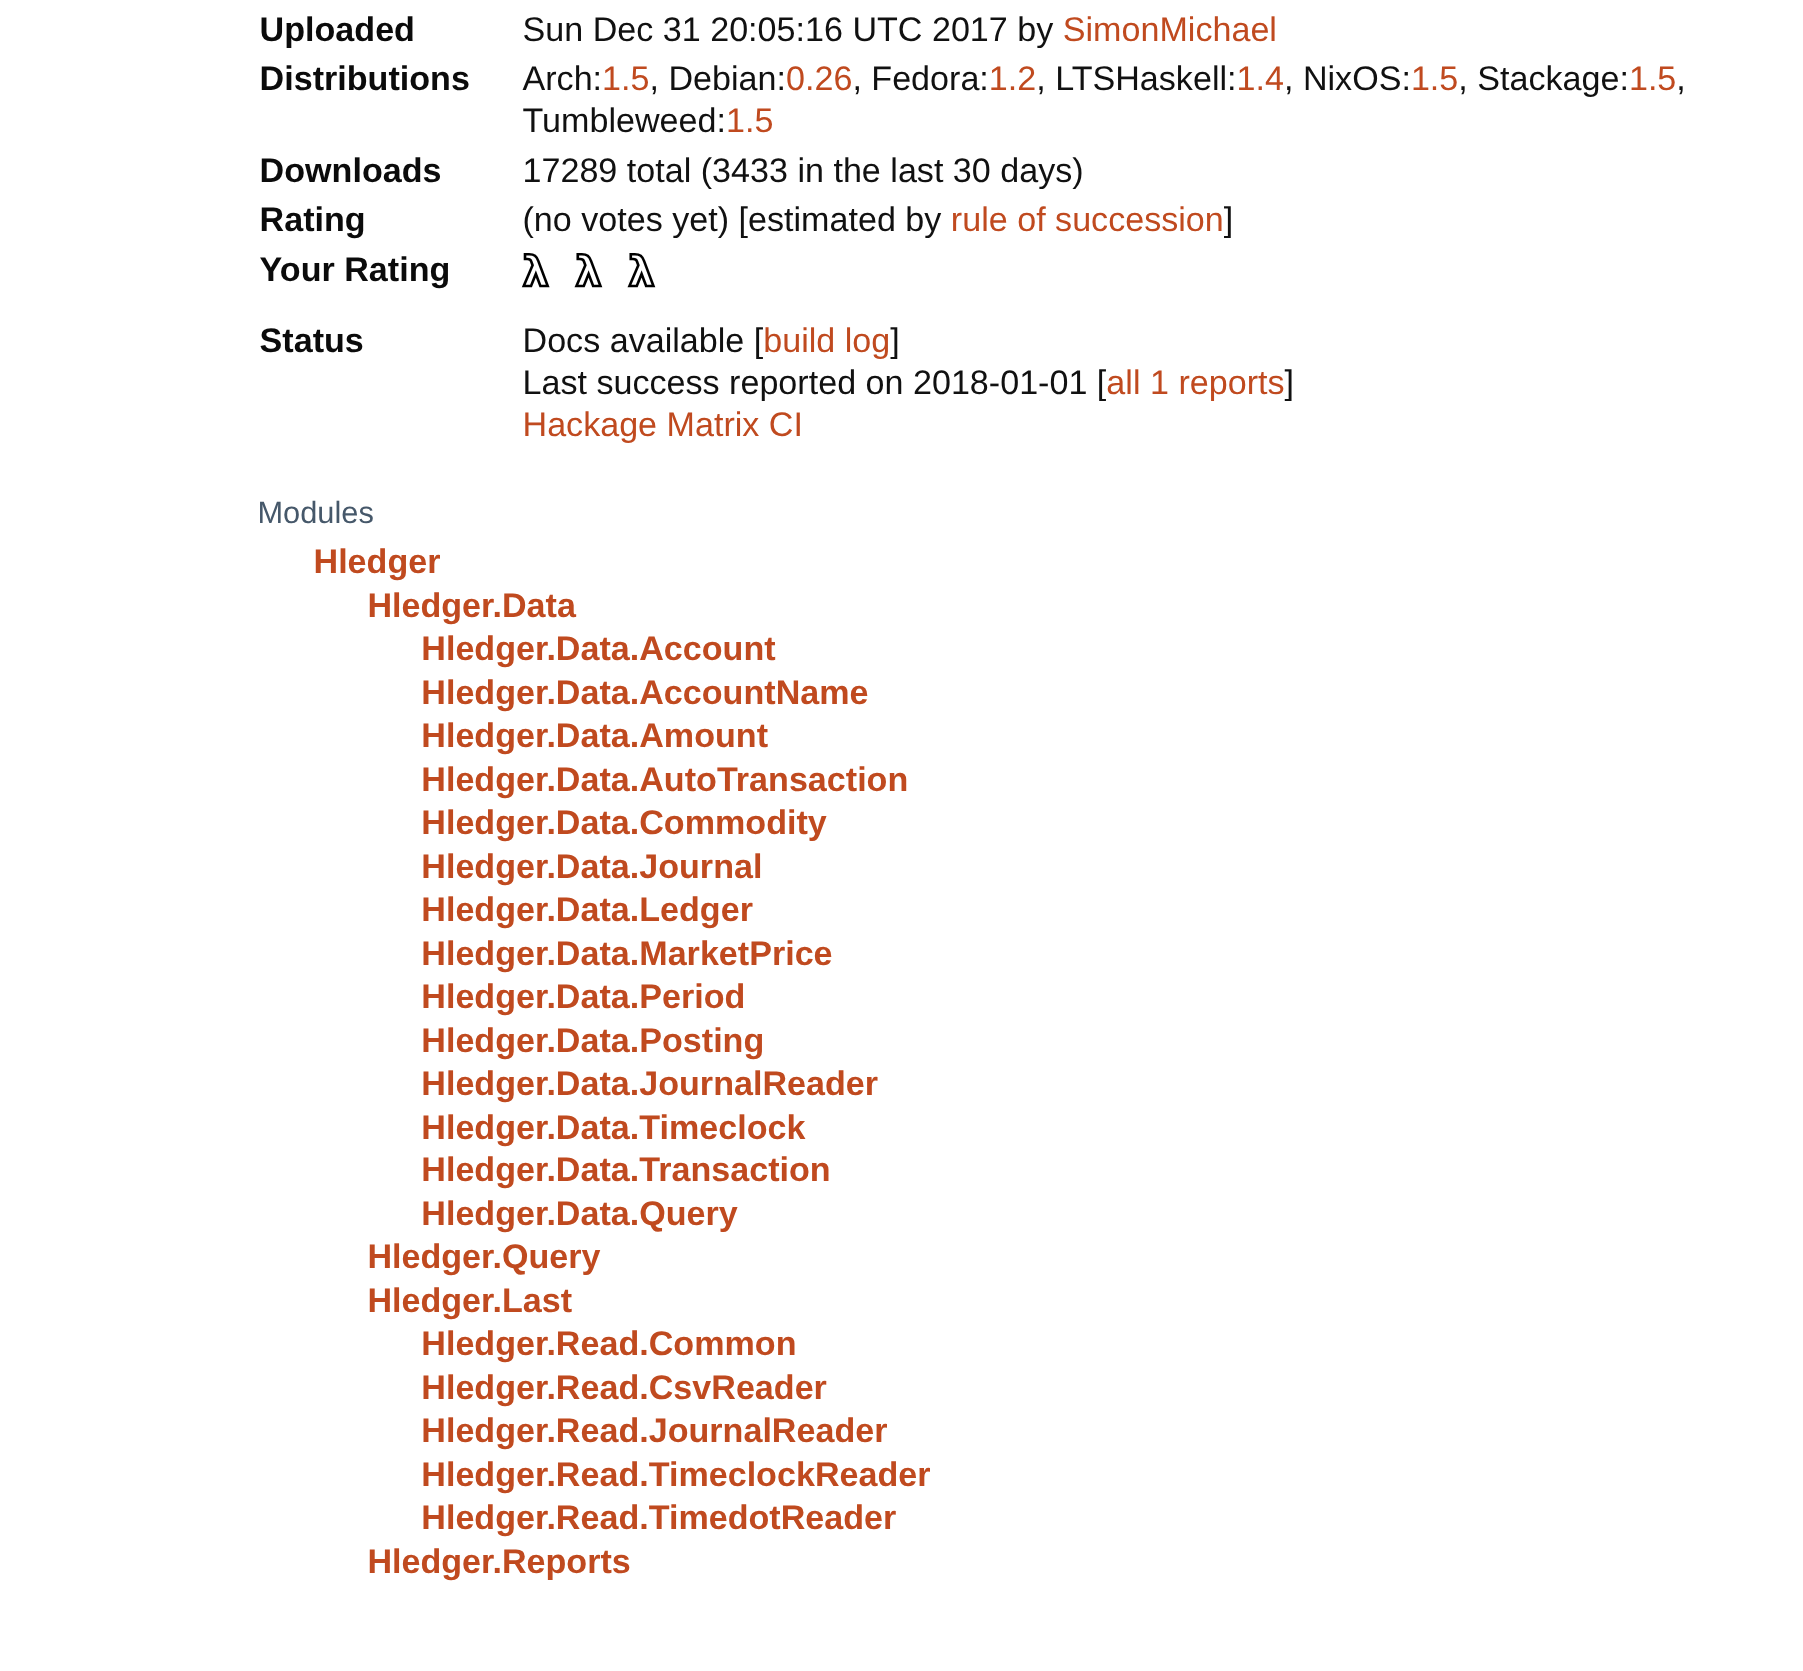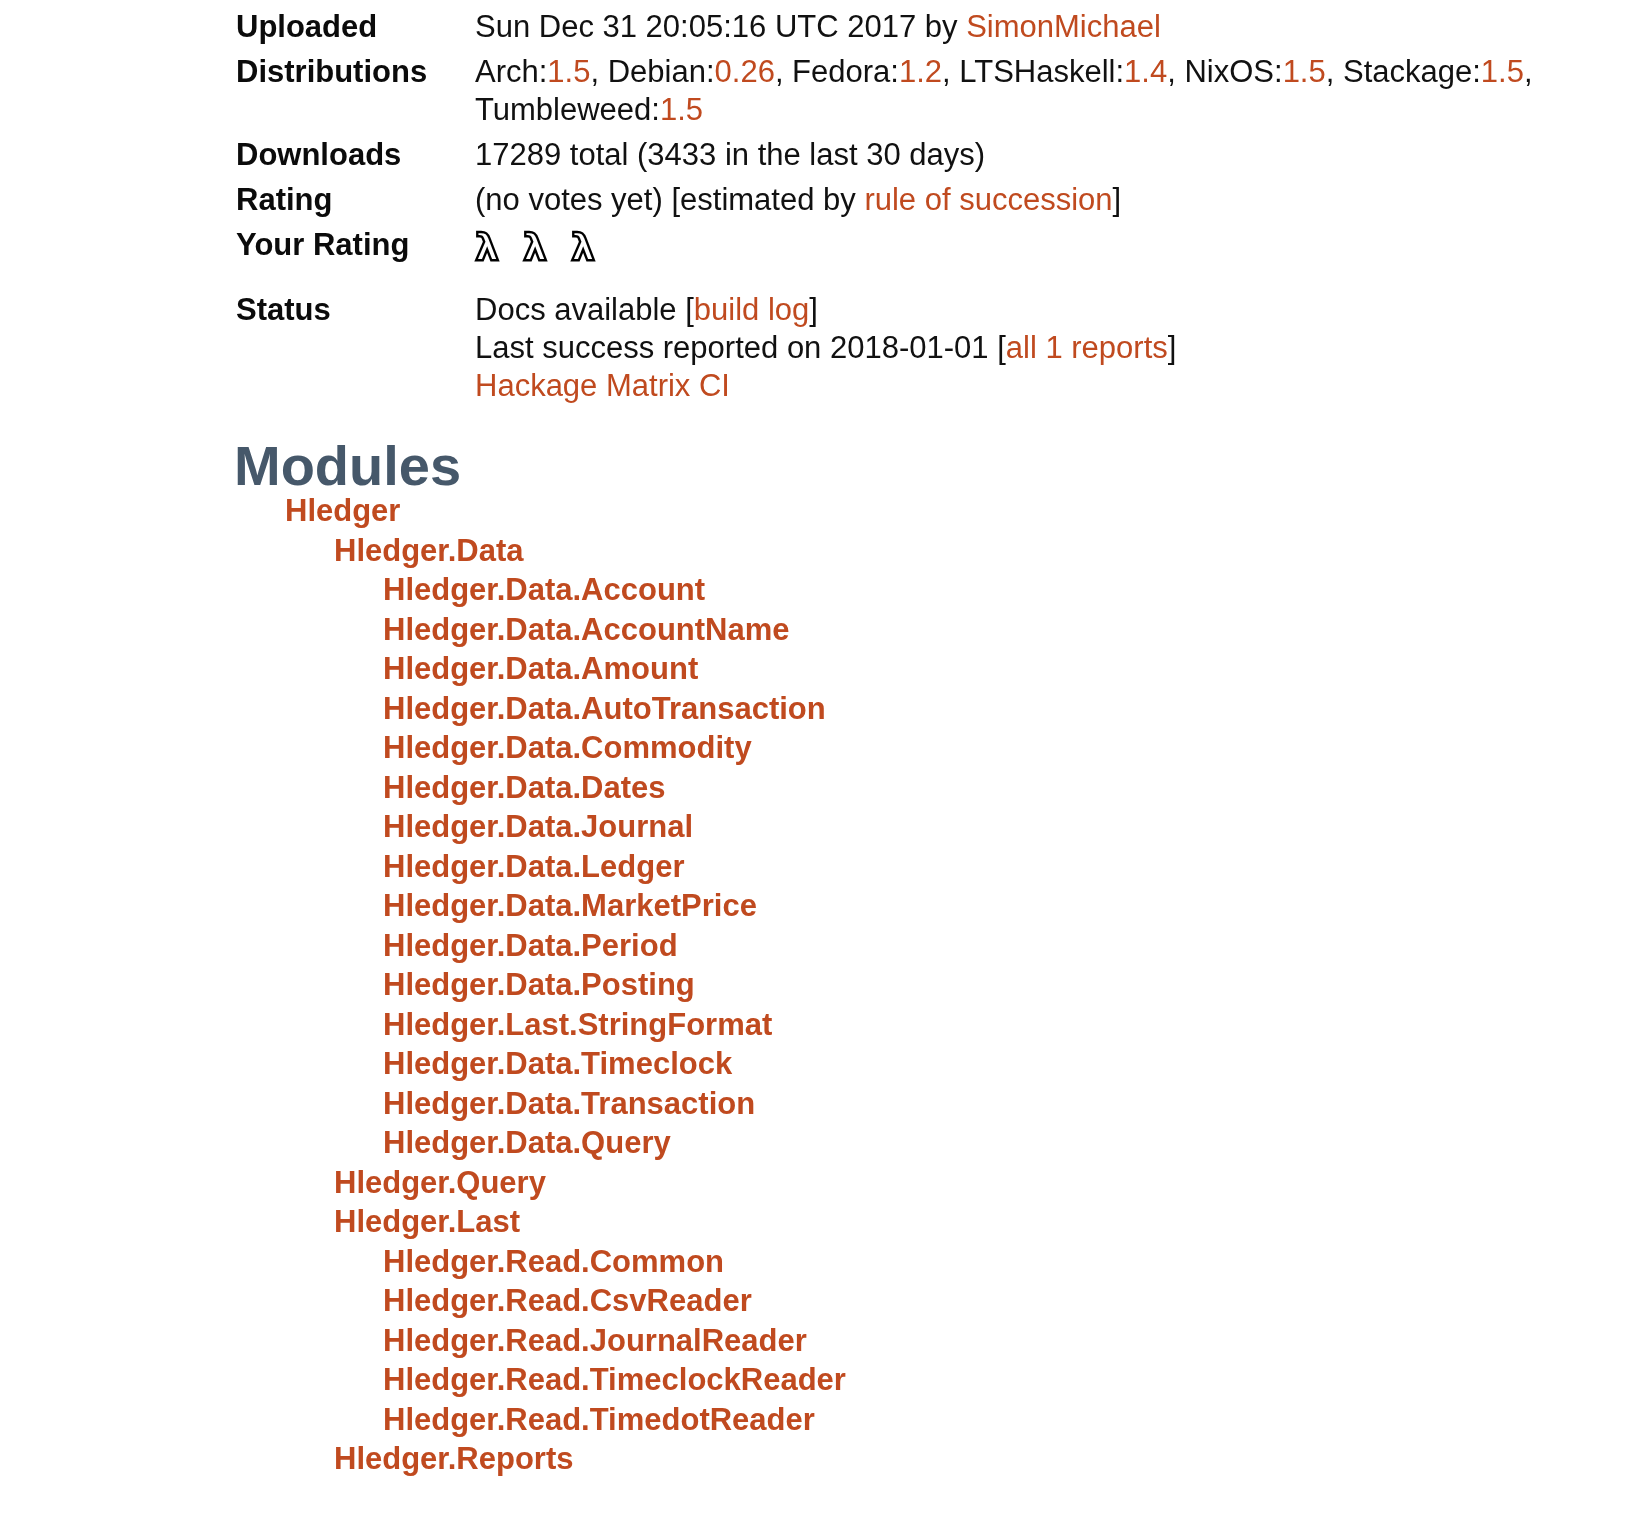"Modules" .modules-heading { font-size: 56px -> 28px; font-weight: bold -> normal }
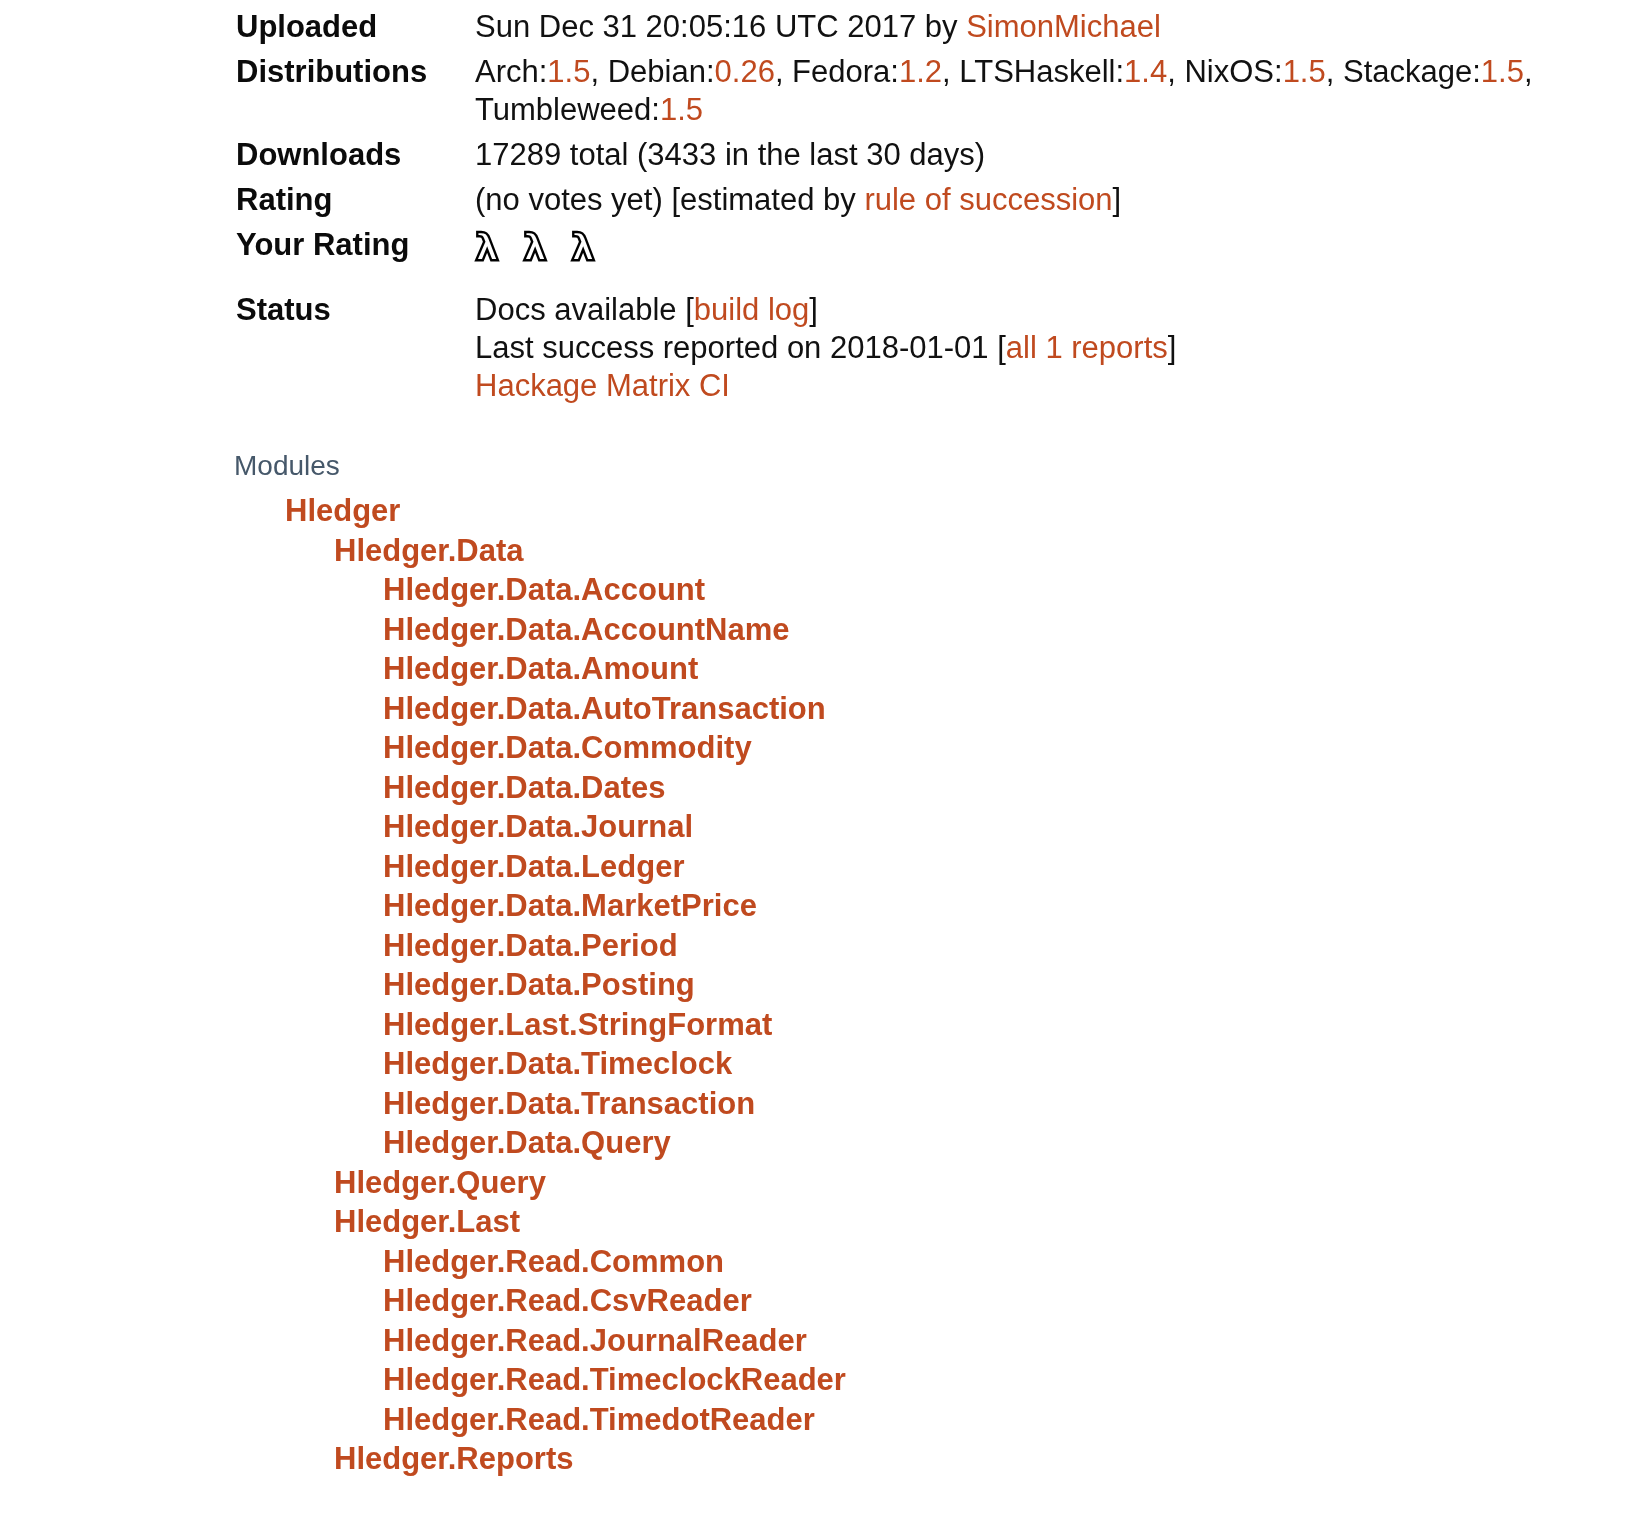"Hledger.Data.Dates" li { html: <li><a>Hledger.Data.Dates</a></li> -> none }
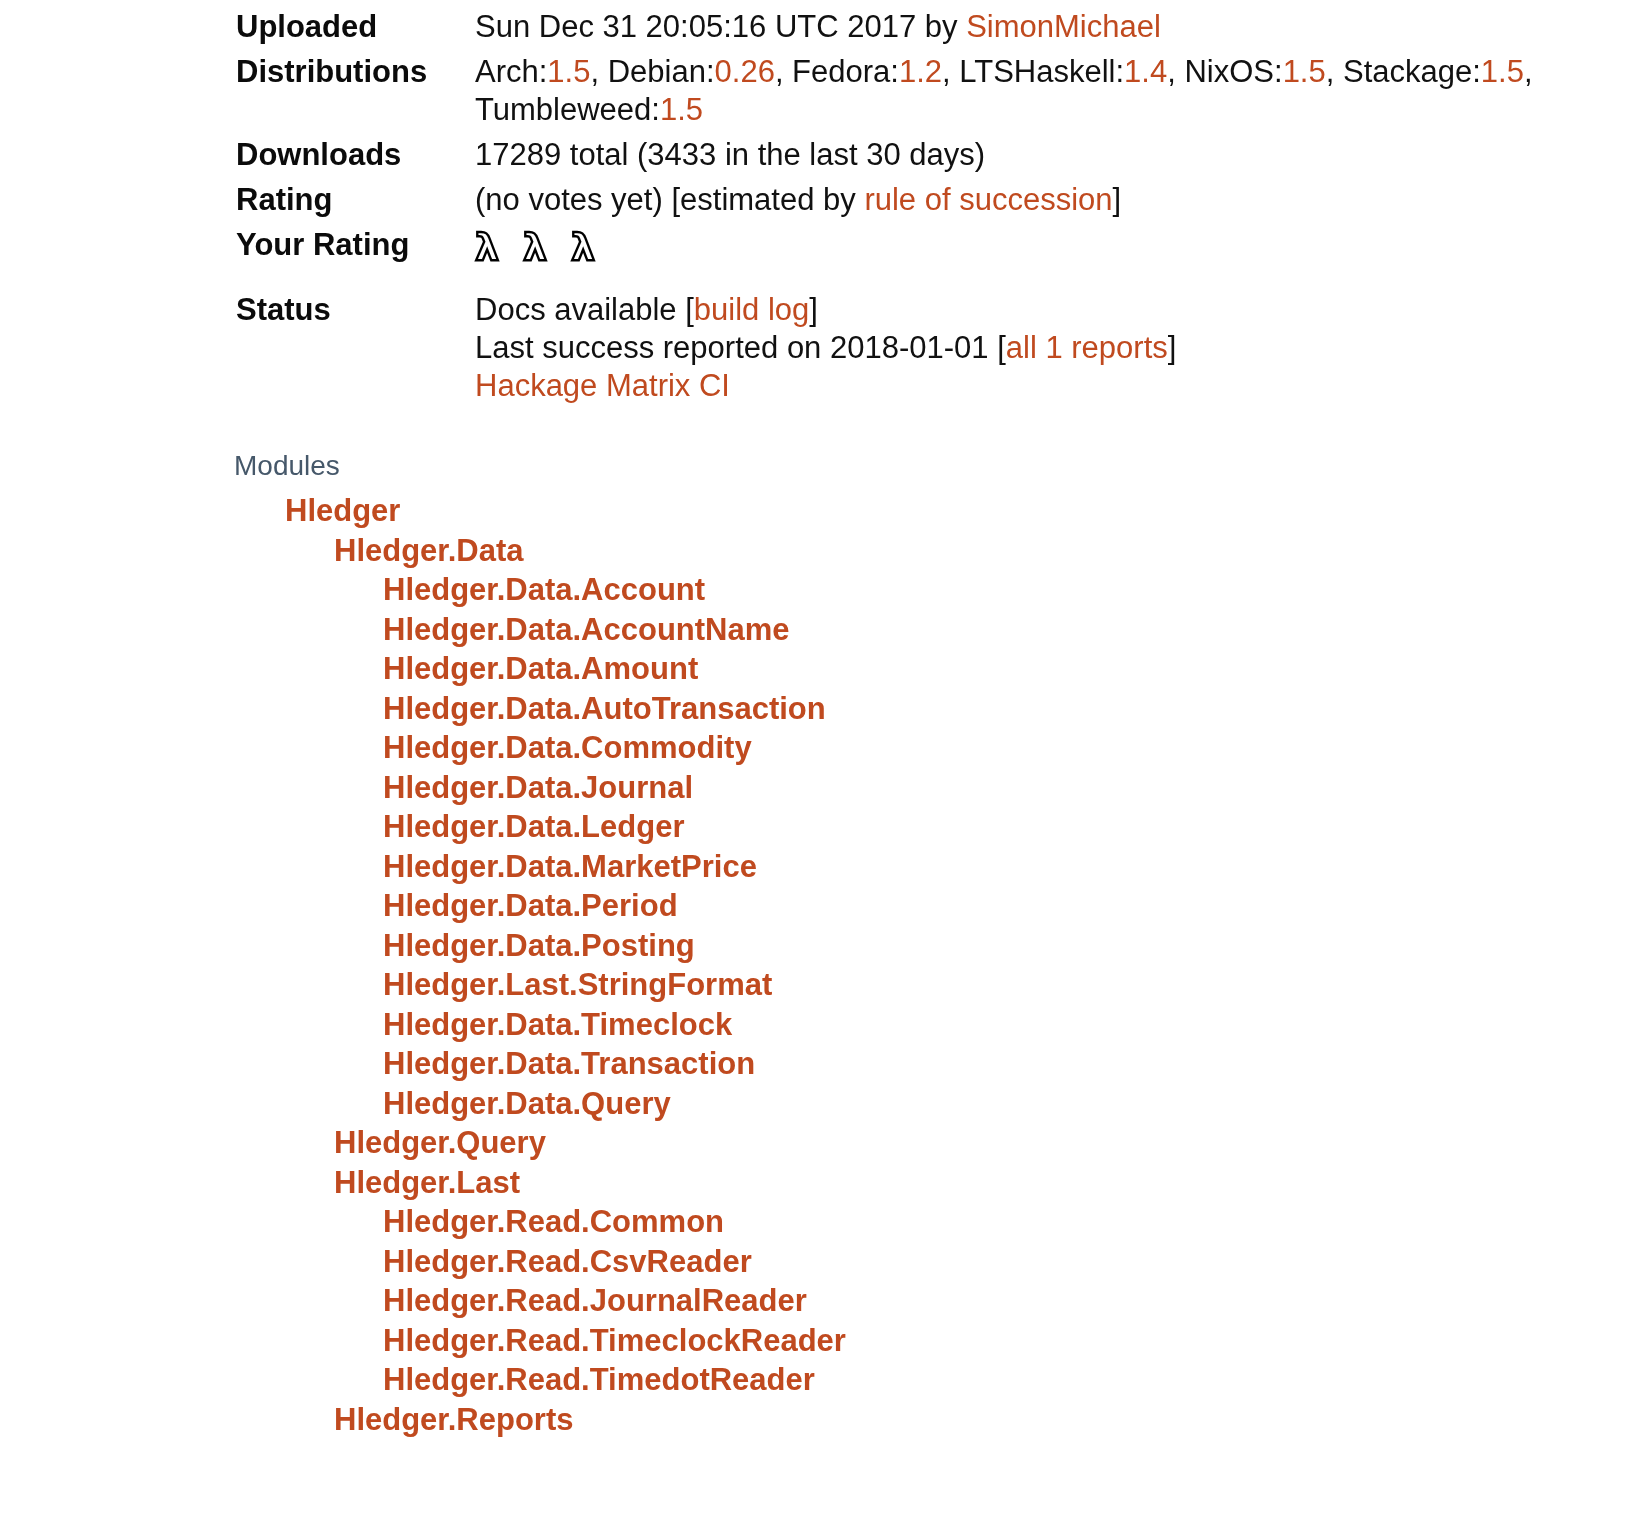"Hledger.Last.StringFormat" a.link { text: Hledger.Last.StringFormat -> Hledger.Data.JournalReader }
